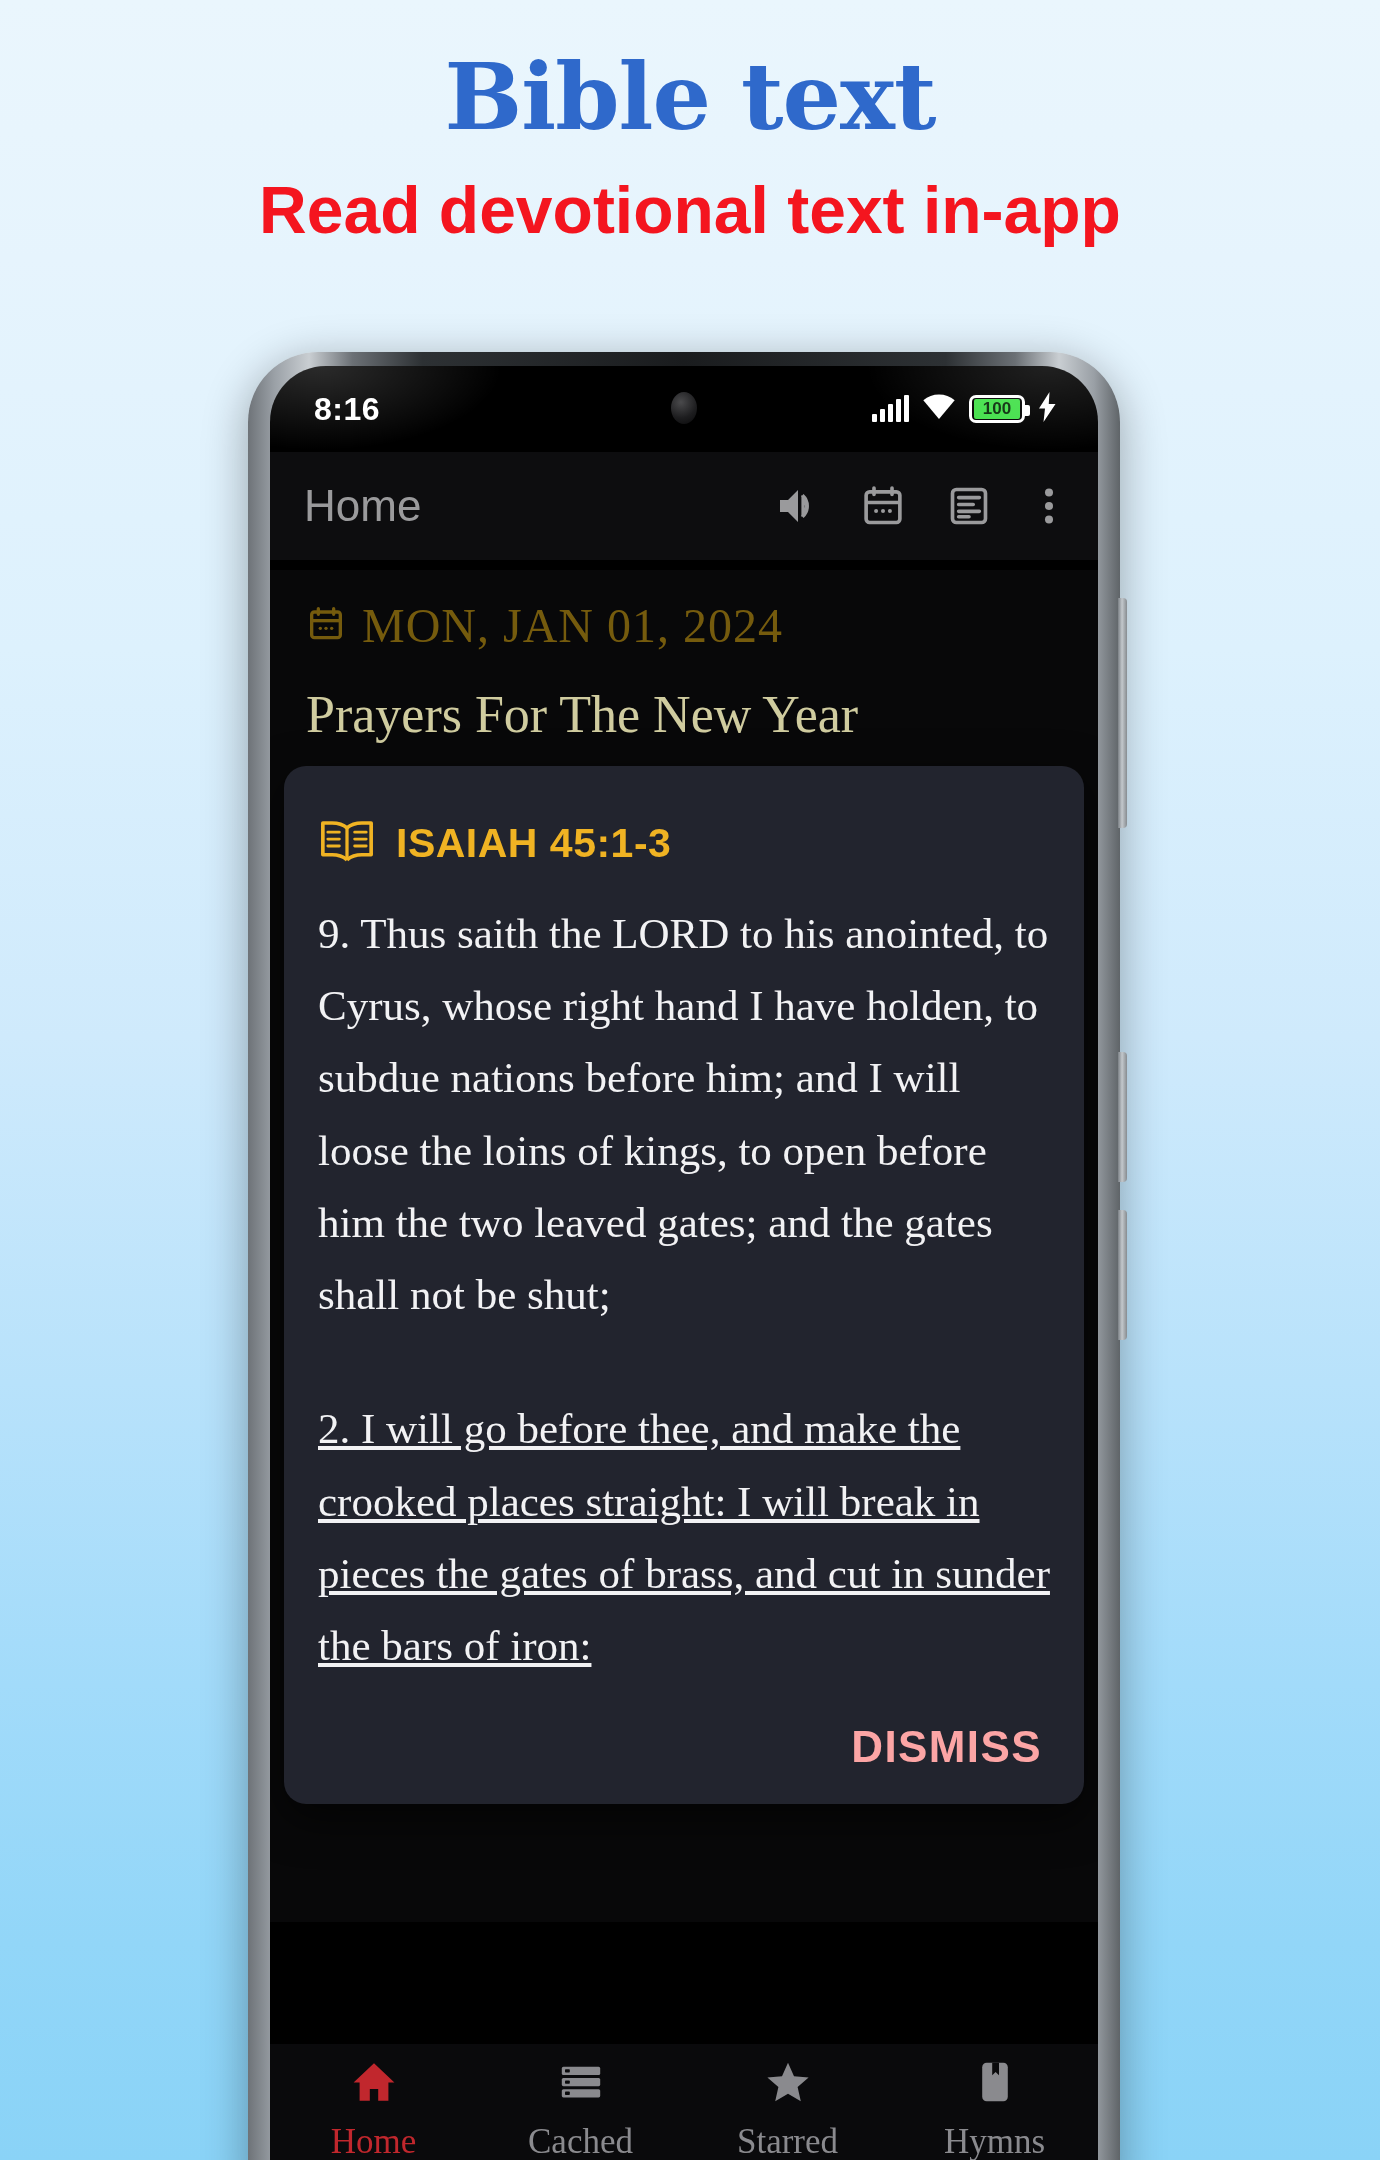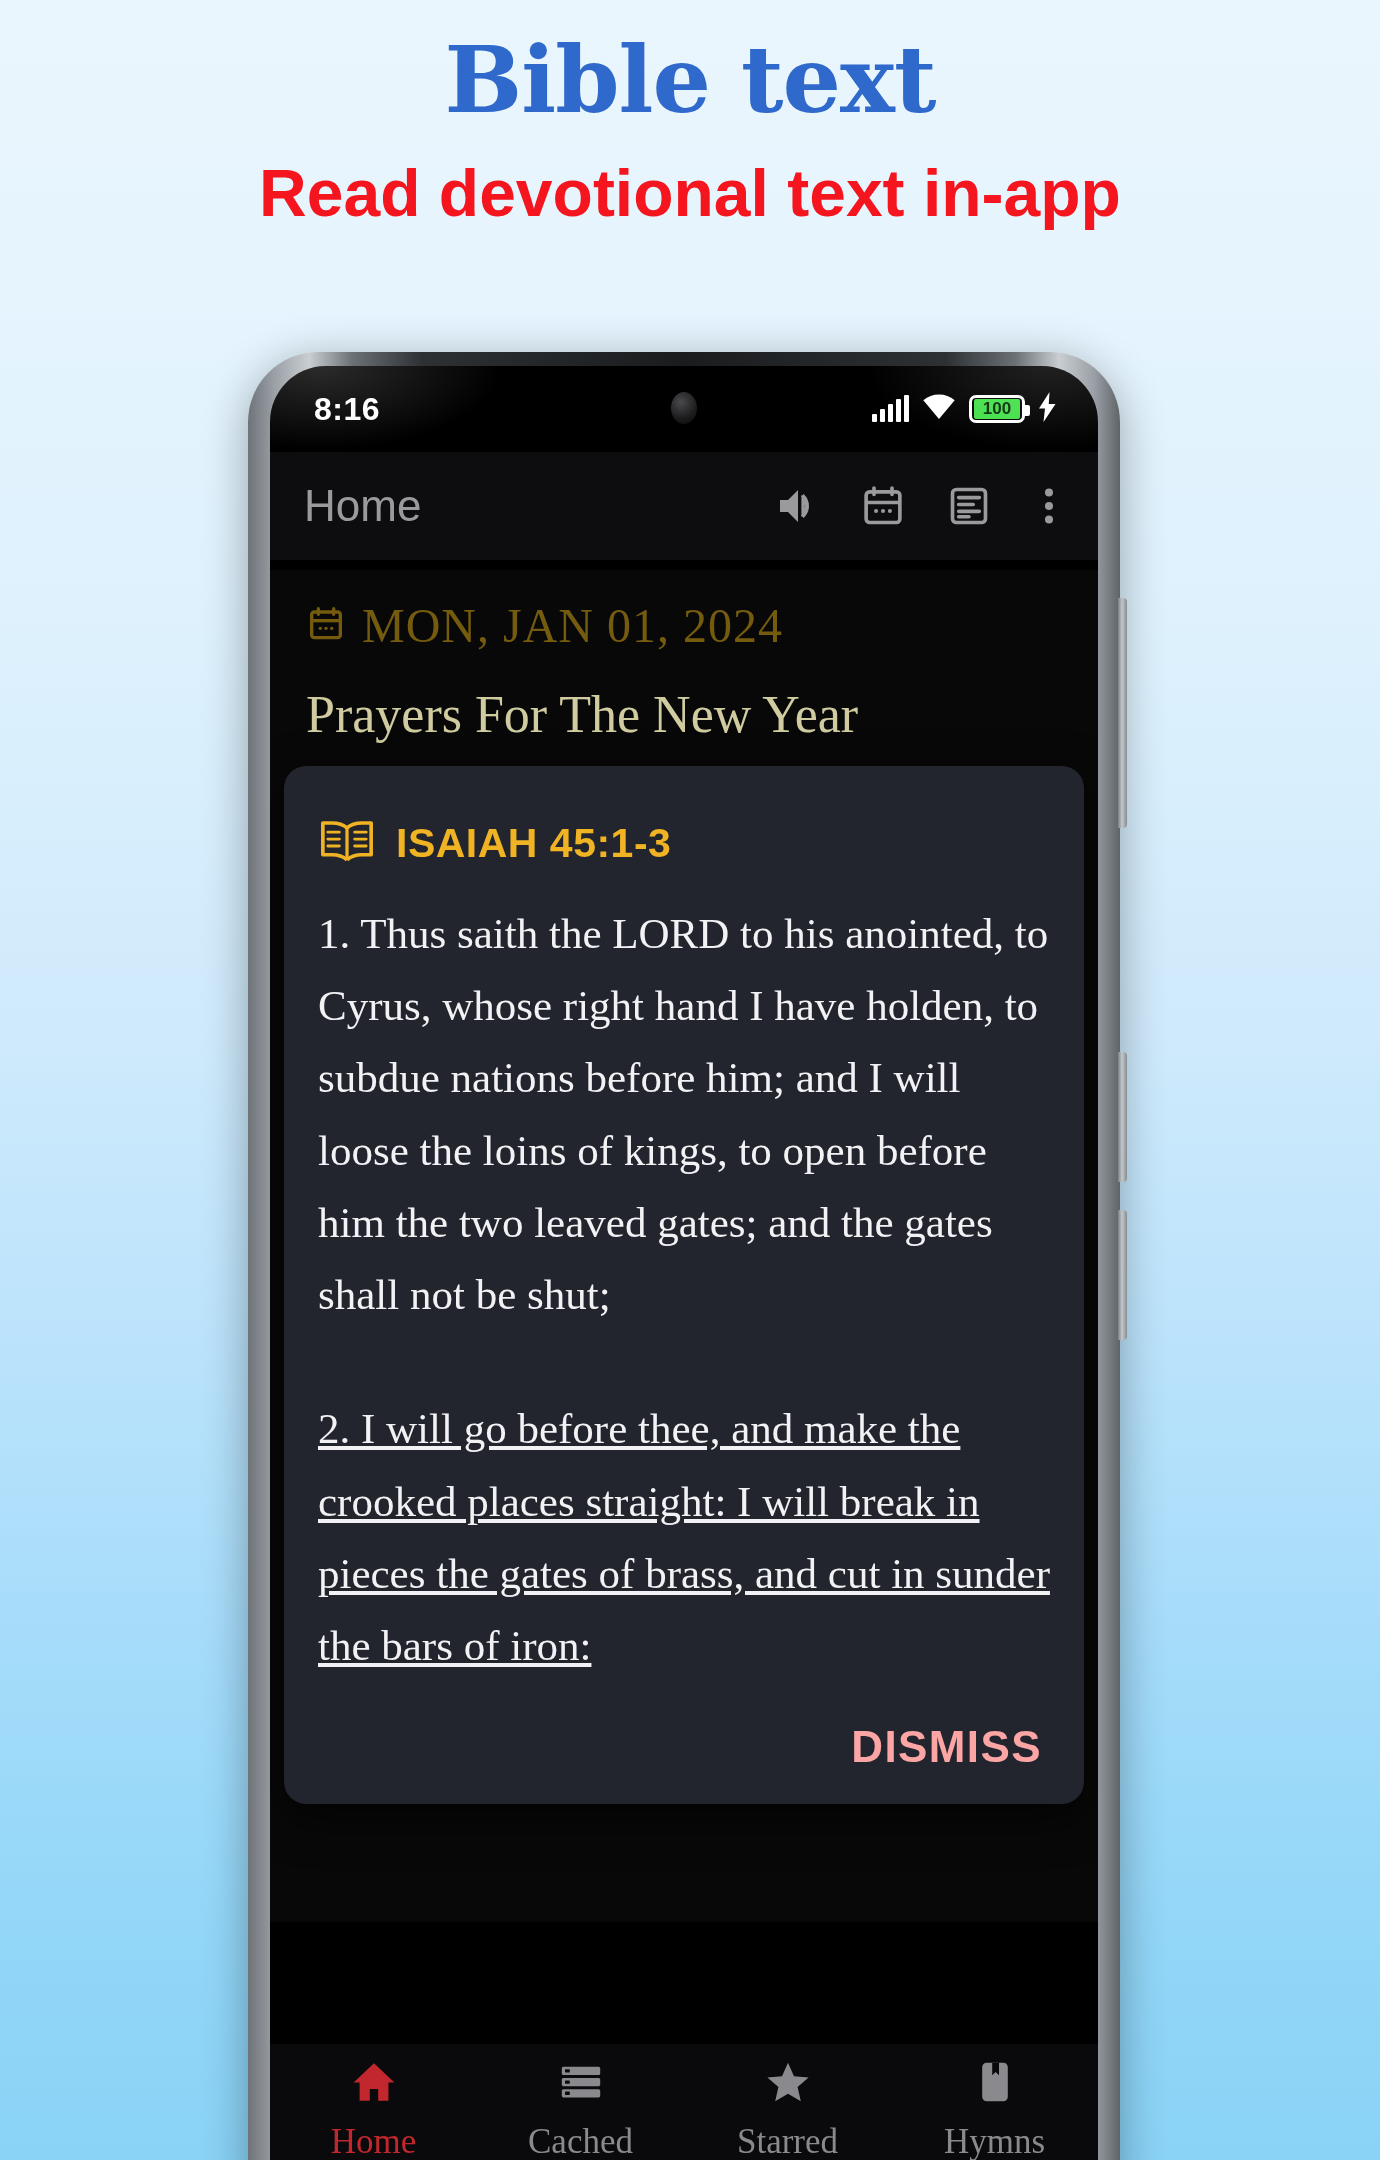"Bible text" .promo-title { padding-top: 34px -> 51px }
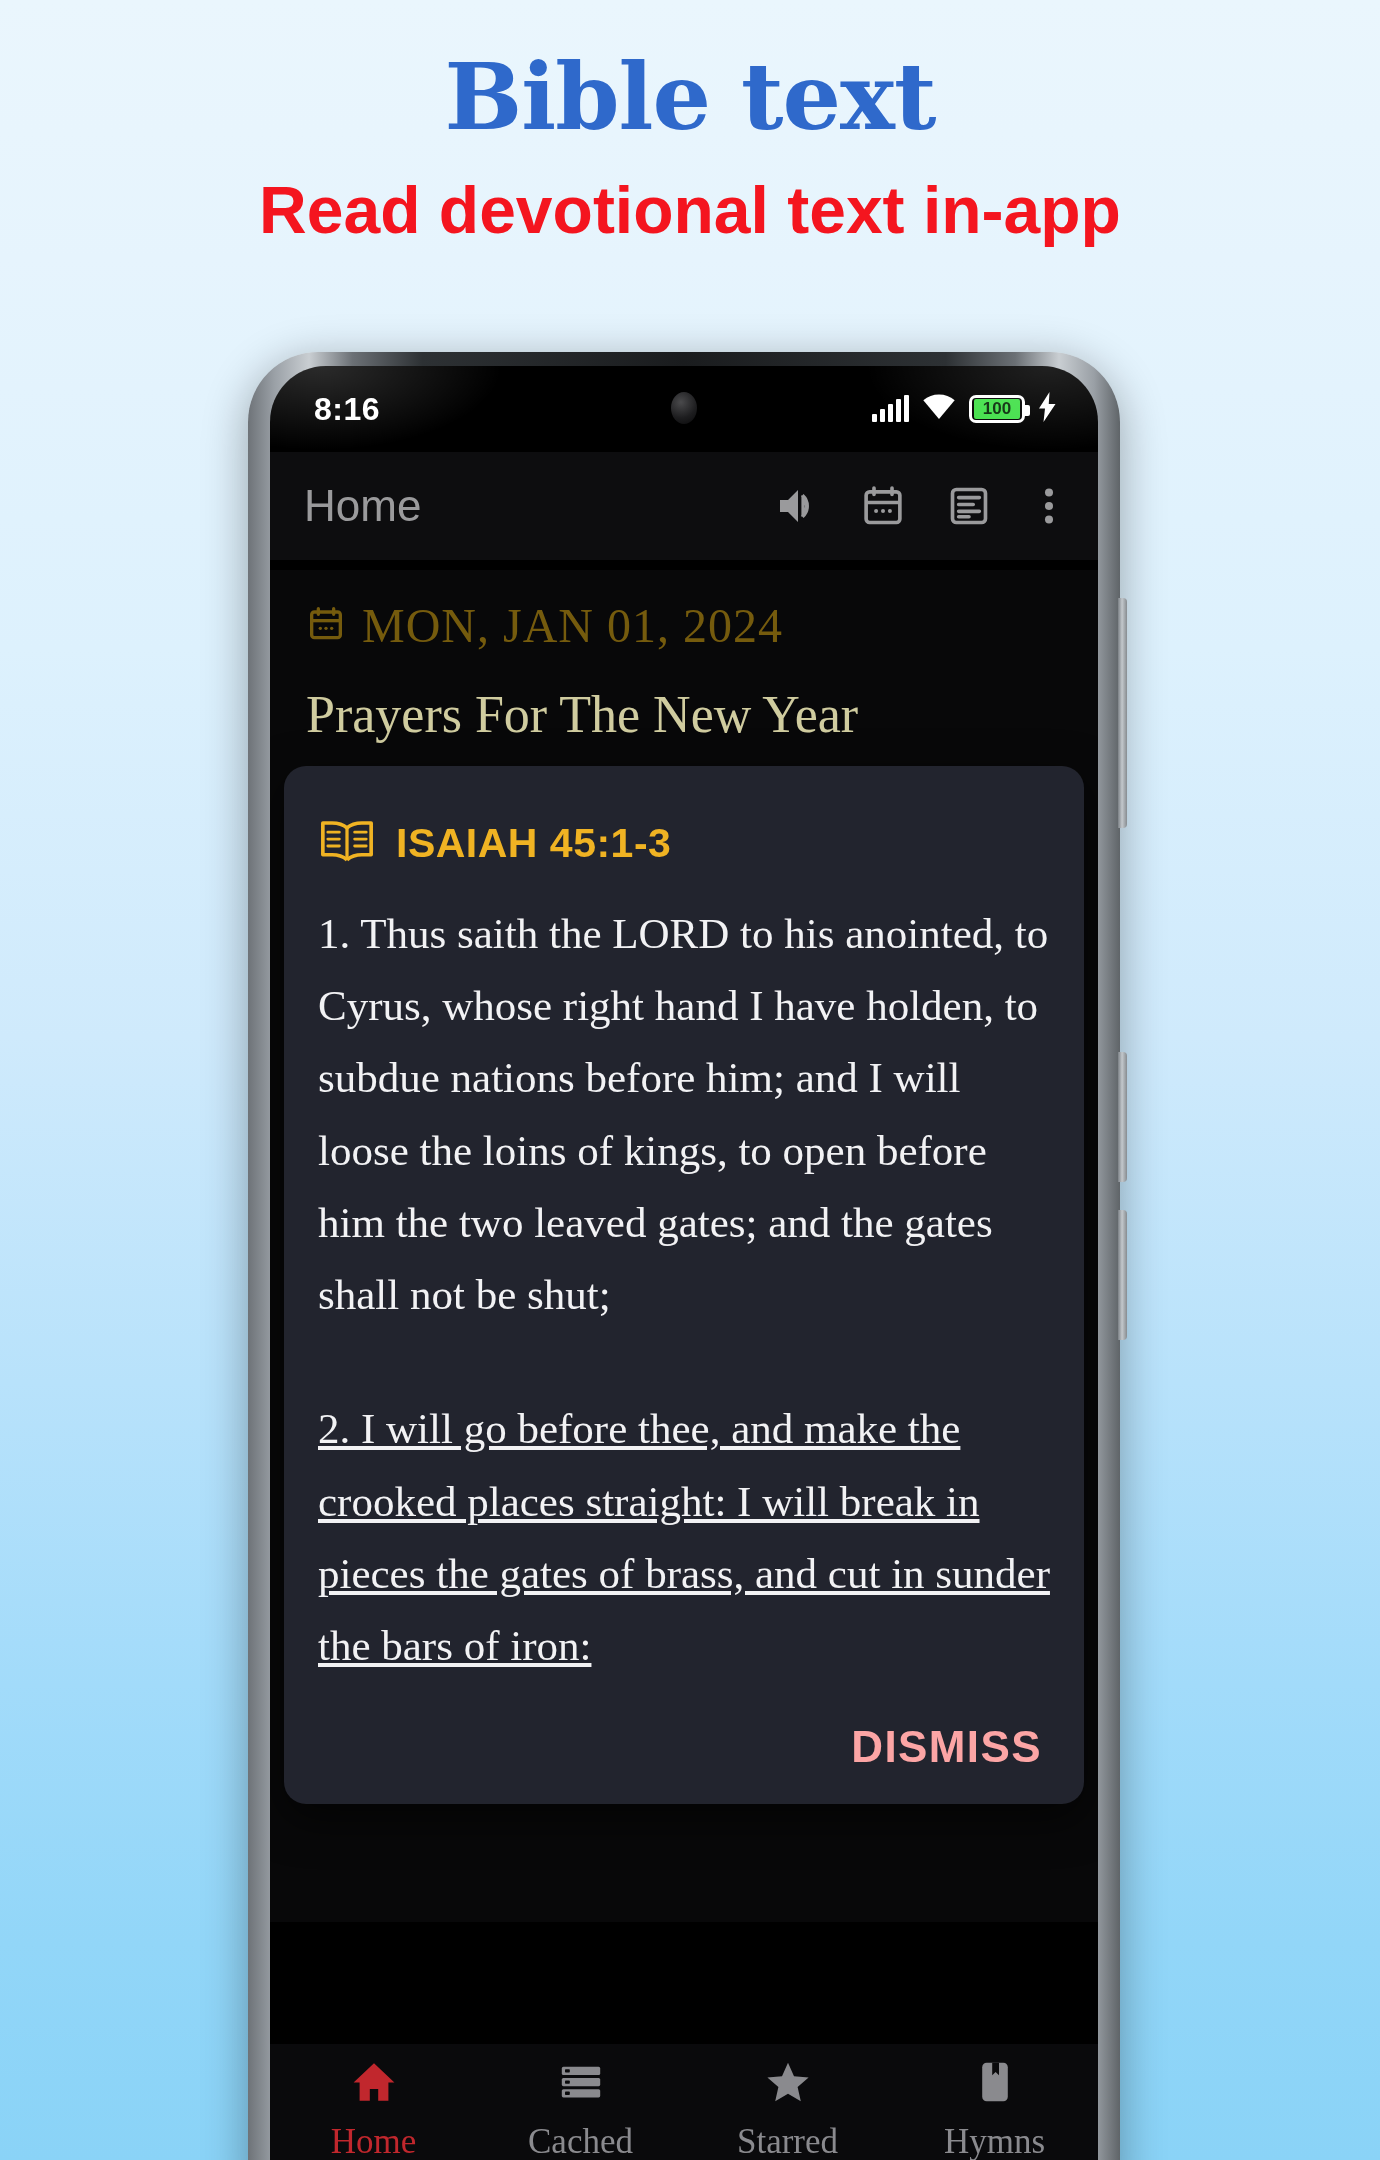"1. Thus saith the LORD" p.verse { text: 1 -> 9 }
